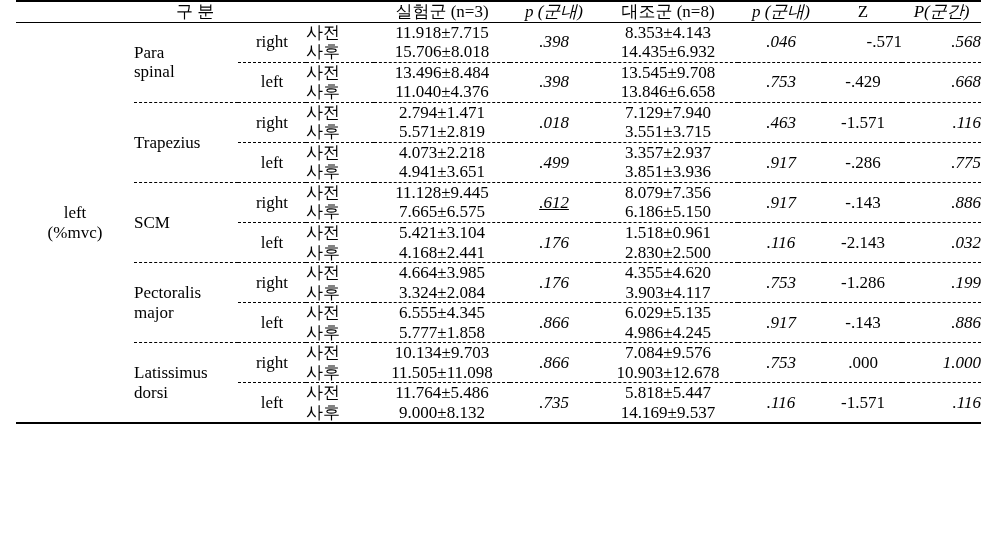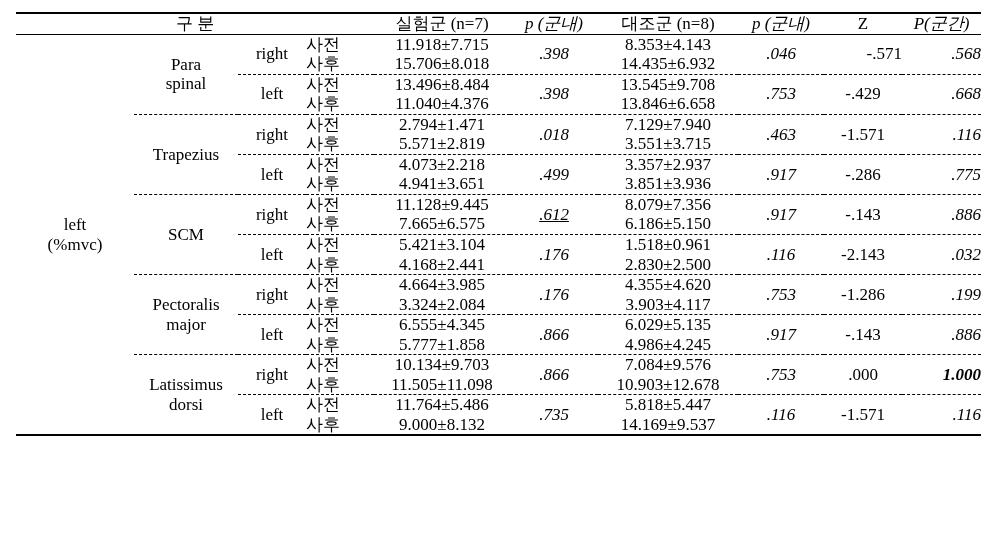"구 분" table.stat-table { margin: 12px auto -> 0 auto }
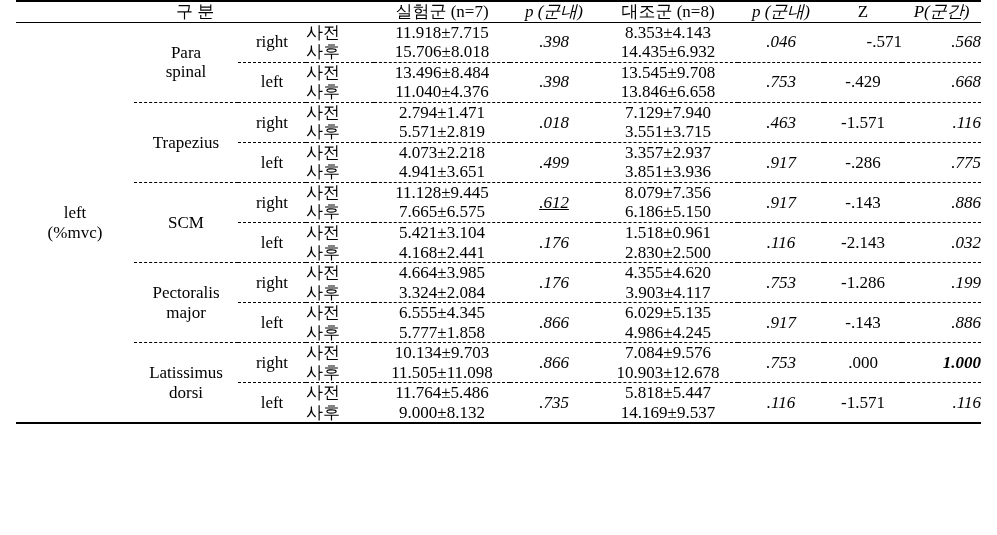"실험군 (n=7)" td.hdr { text: 7 -> 3 }
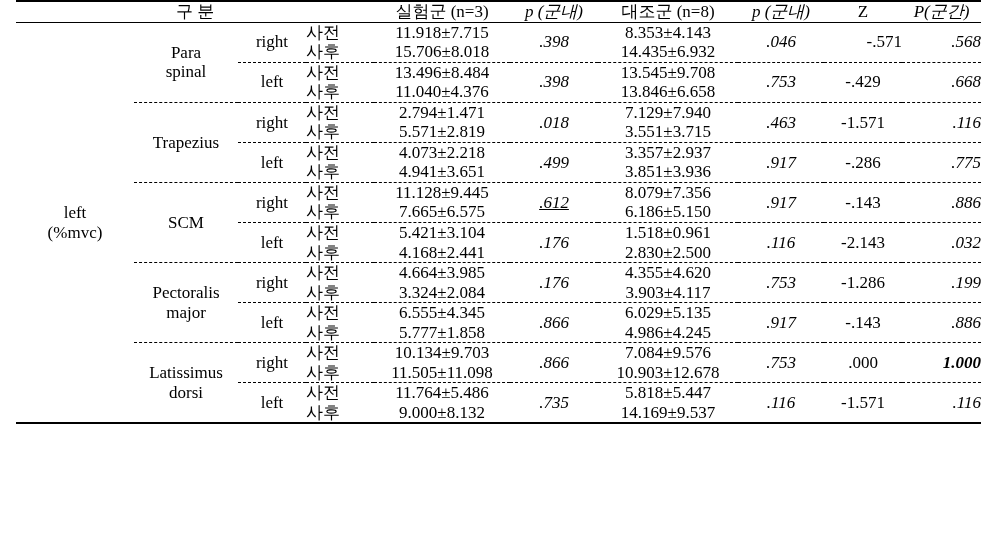"Para" .c-muscle { text-align: center -> none }
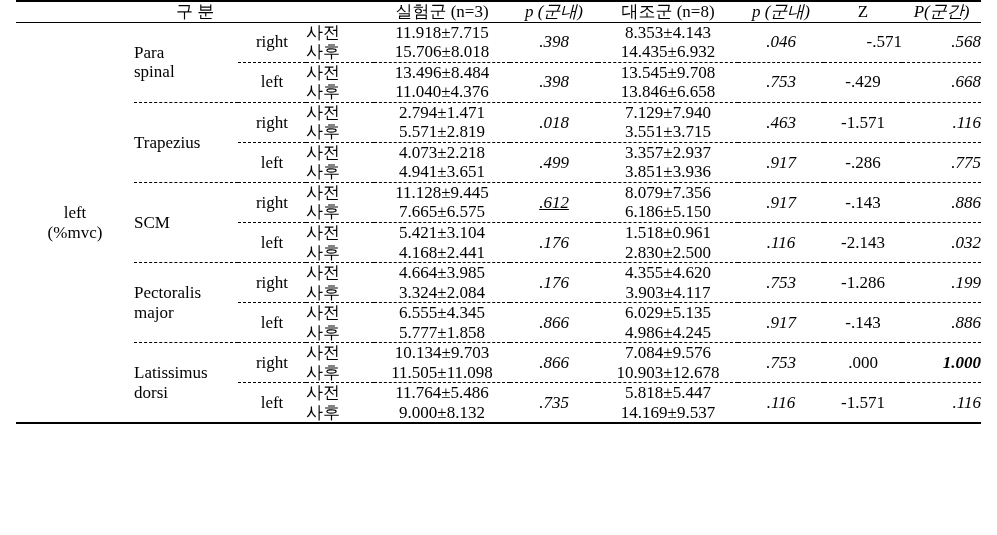"1.000" td.c-p { font-weight: bold -> none }
